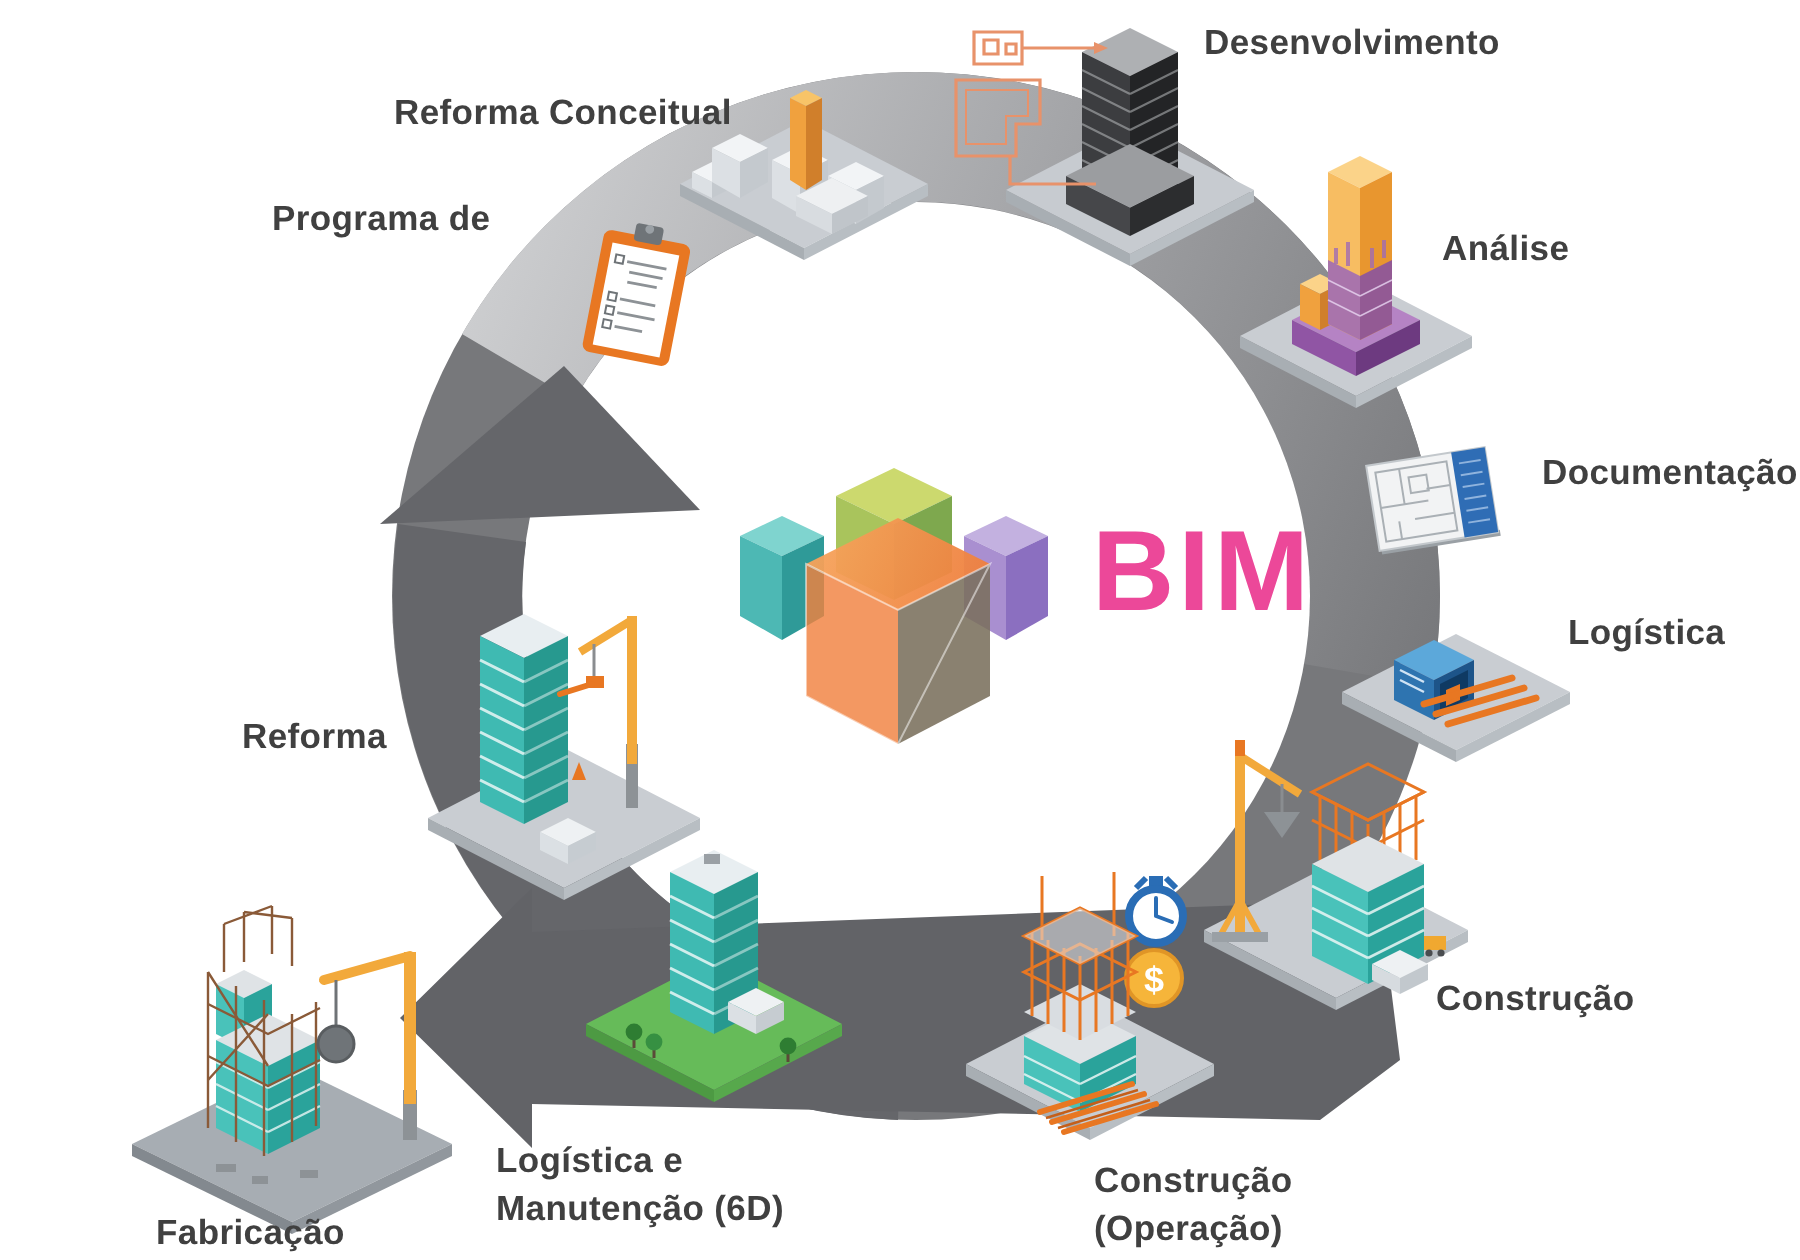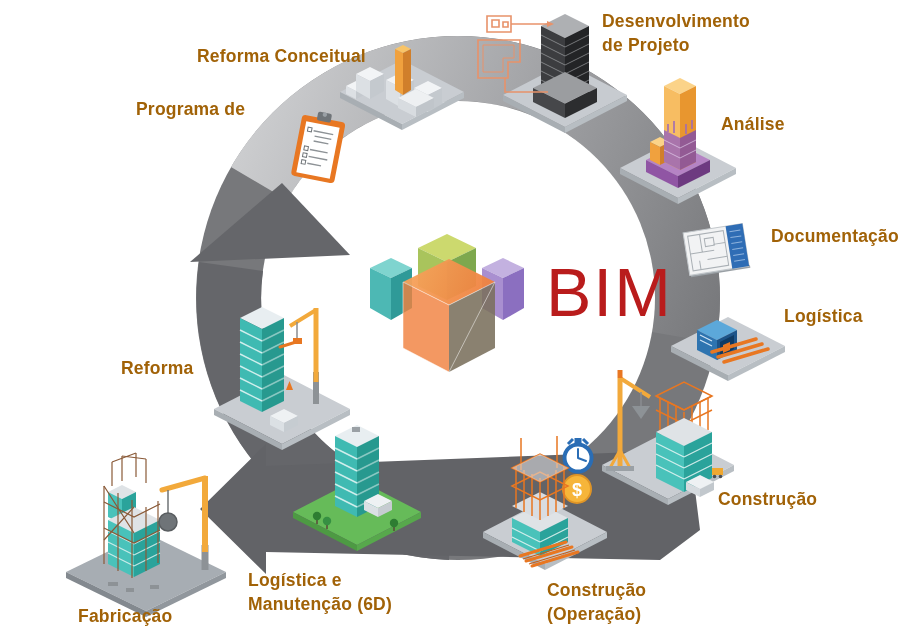"Desenvolvimento" .lbl { color: #a16207 -> #404040 }
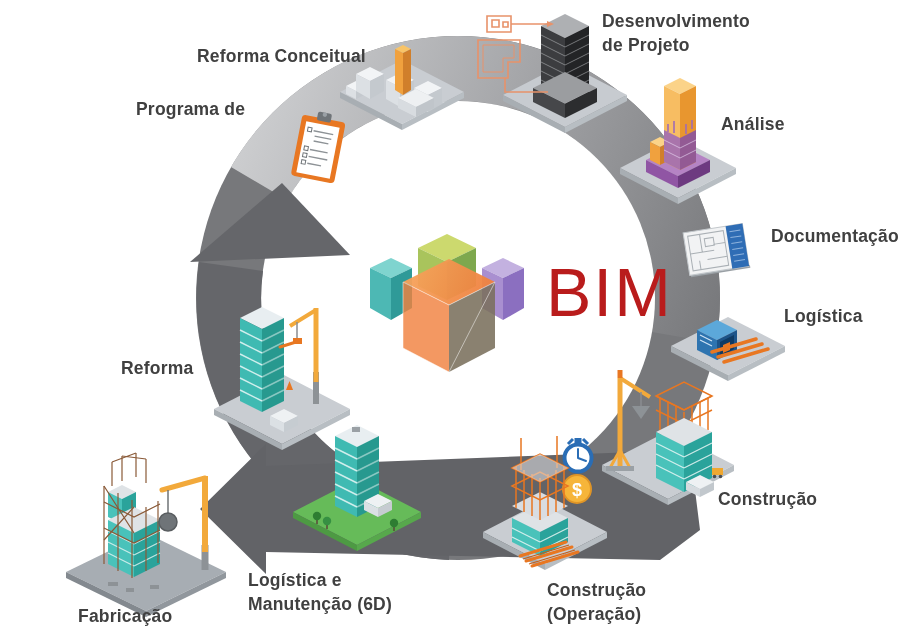"de Projeto" span { html: <span>de Projeto</span> -> none }
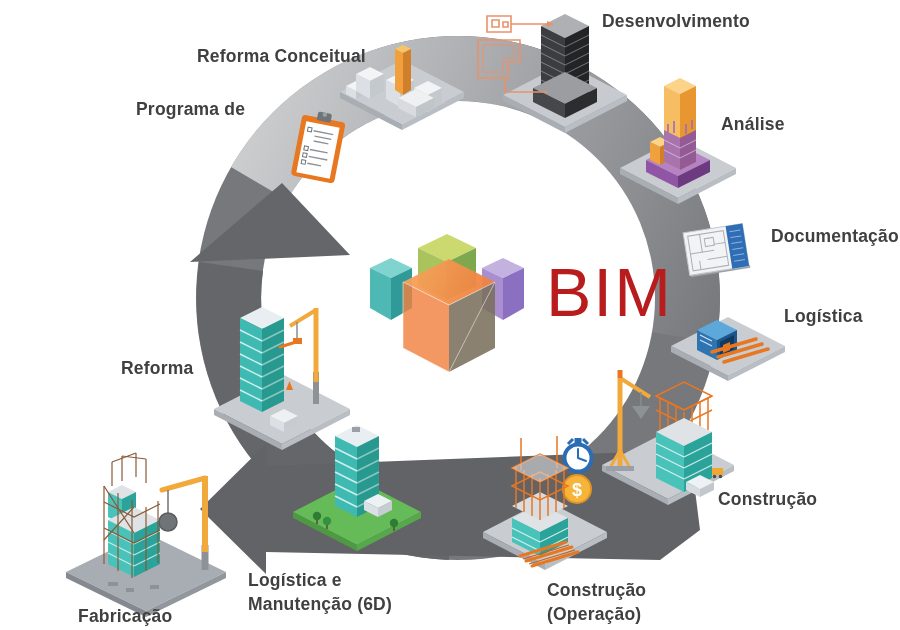"BIM" .bim { color: #b91c1c -> #ec4899; font-size: 68px -> 57px; font-weight: 400 -> 700 }
